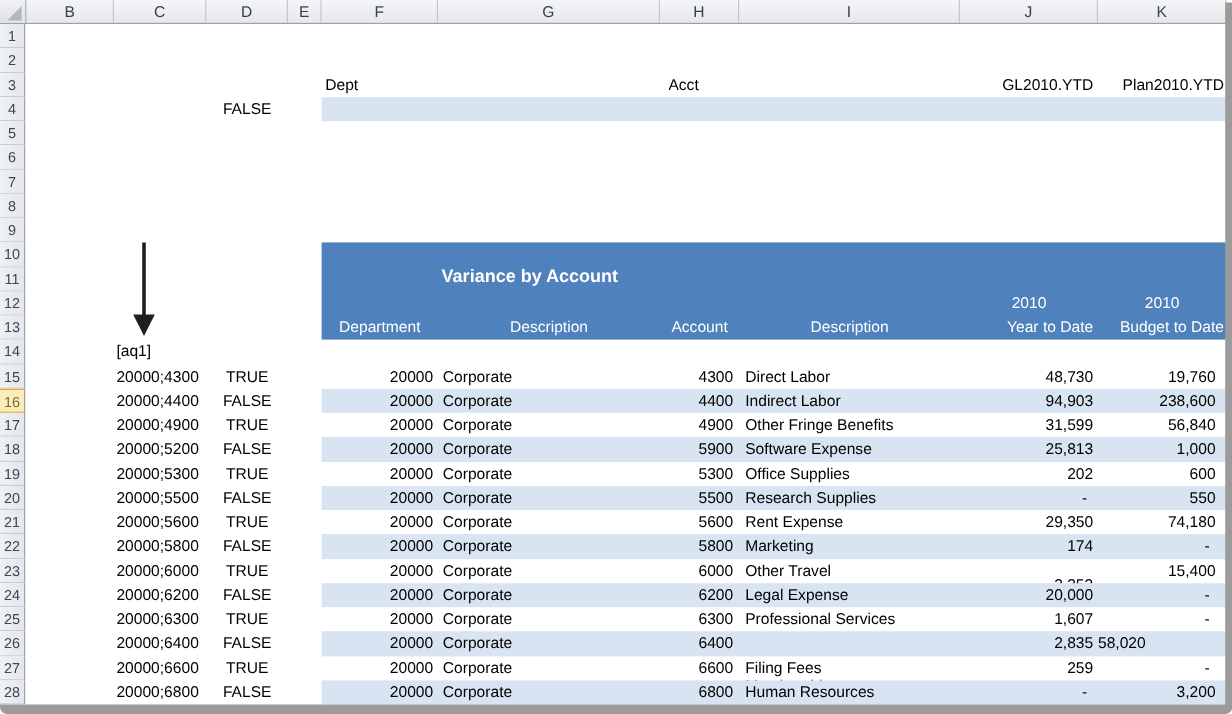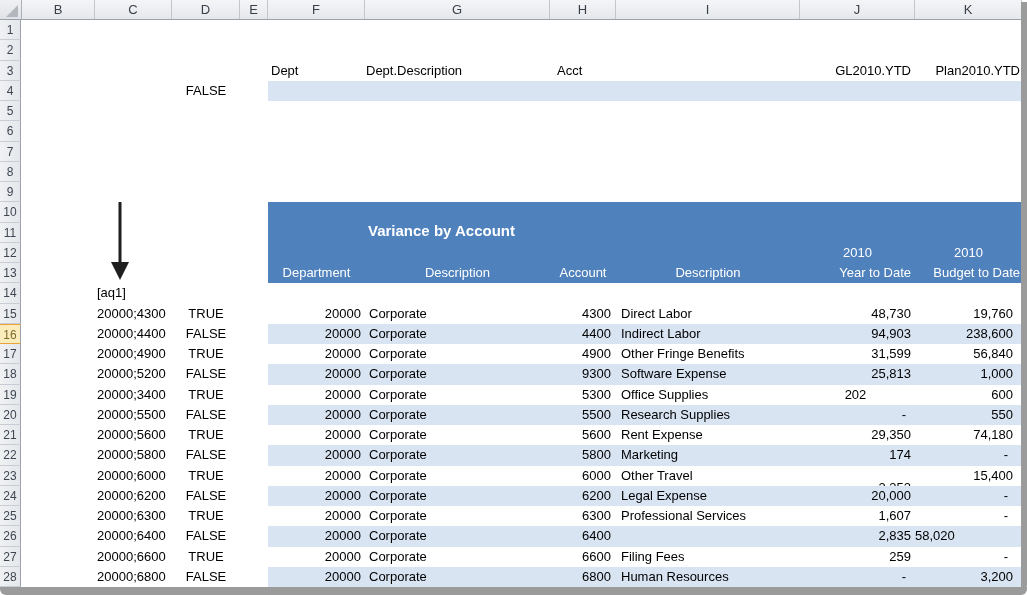"Dept.Description" div.abs { html: <div>Dept.Description</div> -> none }
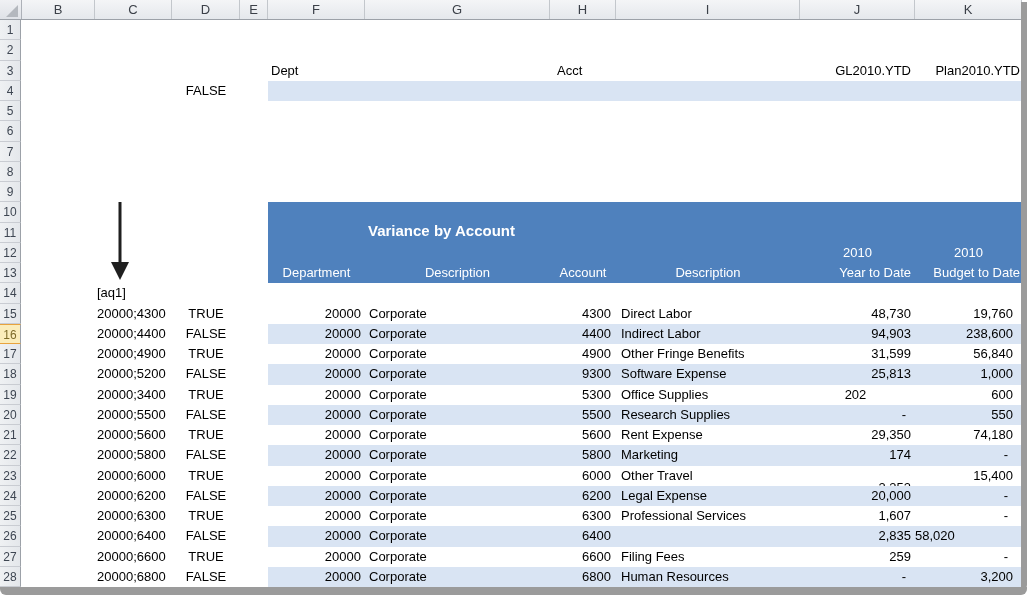"9300" div.cell { text: 9300 -> 5900 }
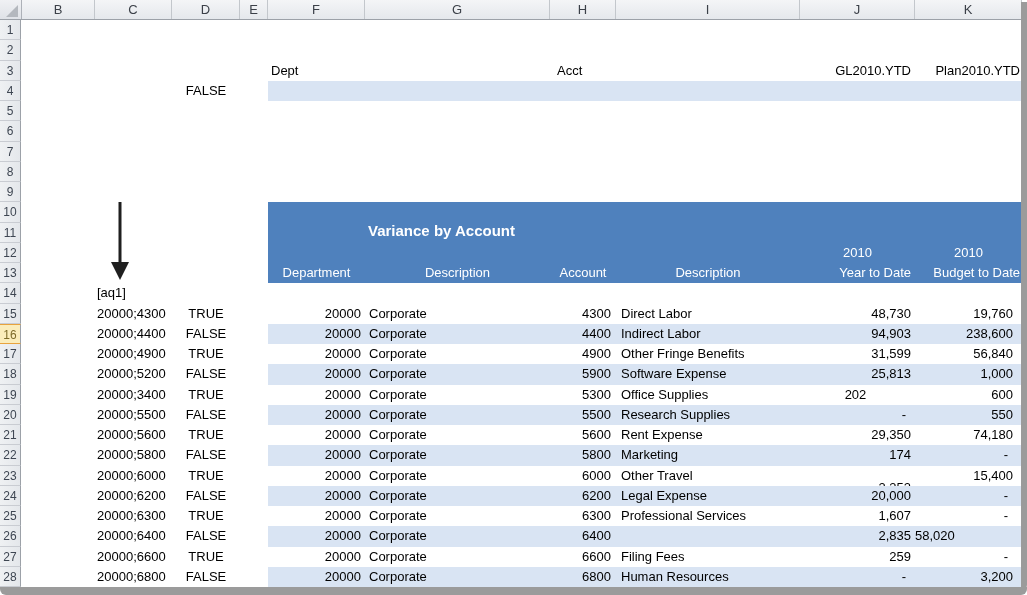"20000;3400" div.cell { text: 3400 -> 5300 }
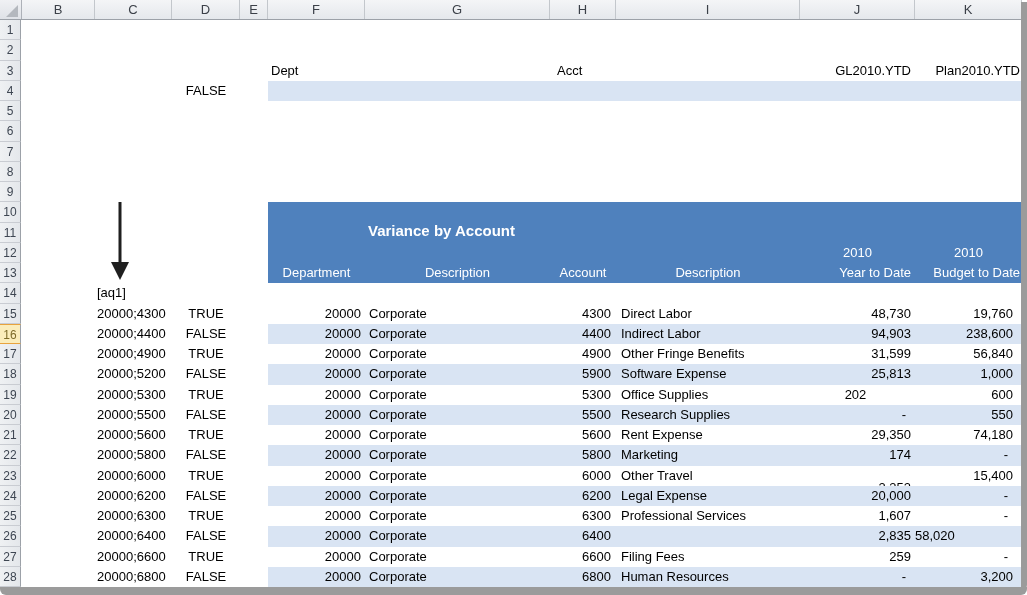"202" div.cell { text-align: center -> right }
